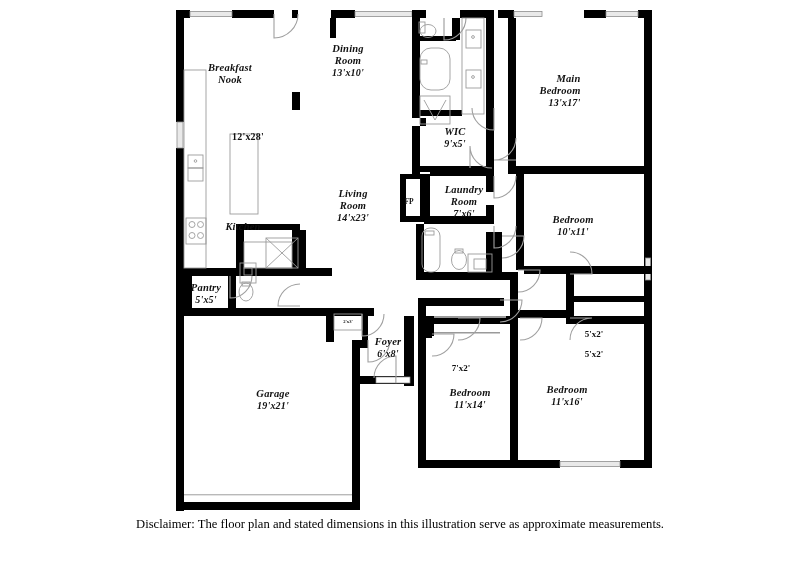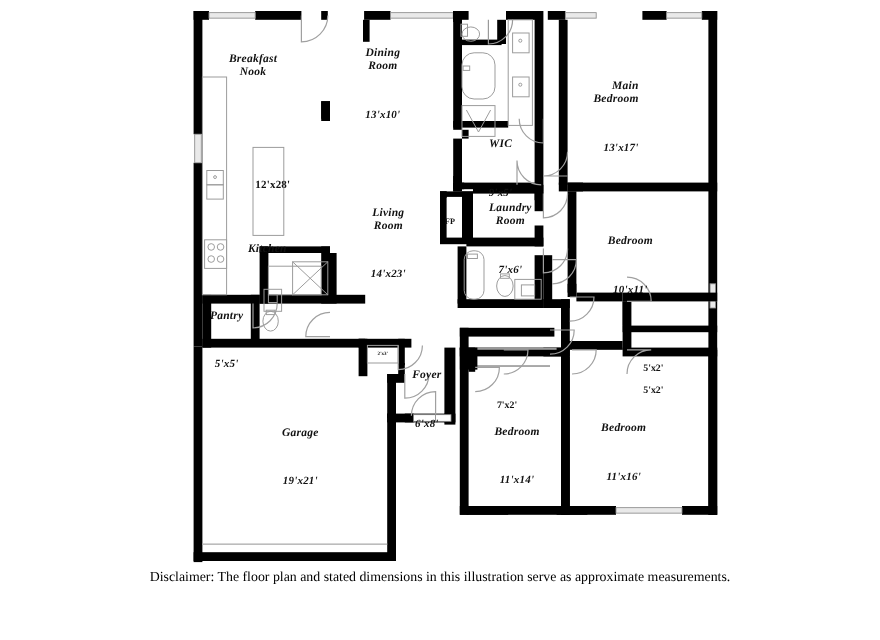"Breakfast" div.label { top: 48px -> 62px }
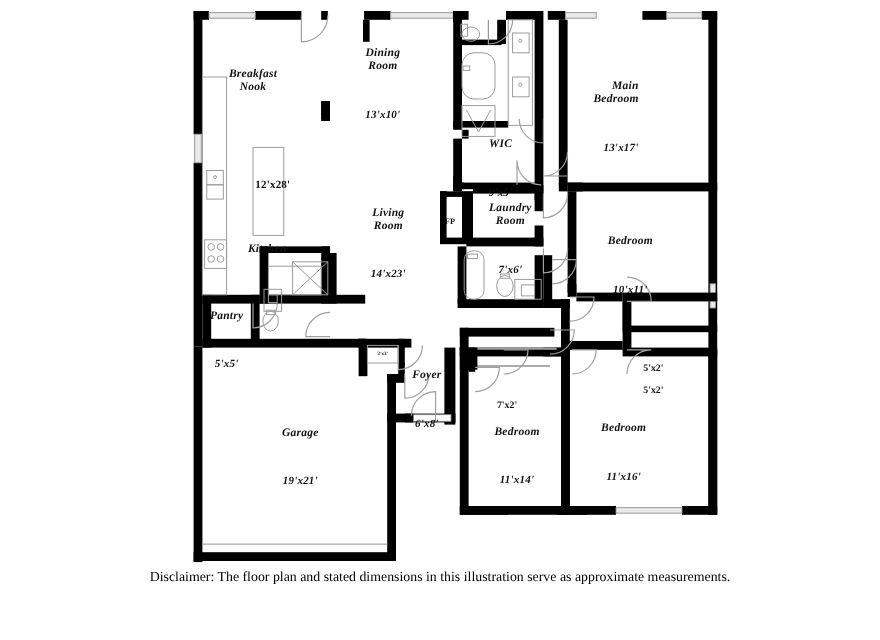"13'x10'" .lbl-dim { margin-top: 32px -> none }
